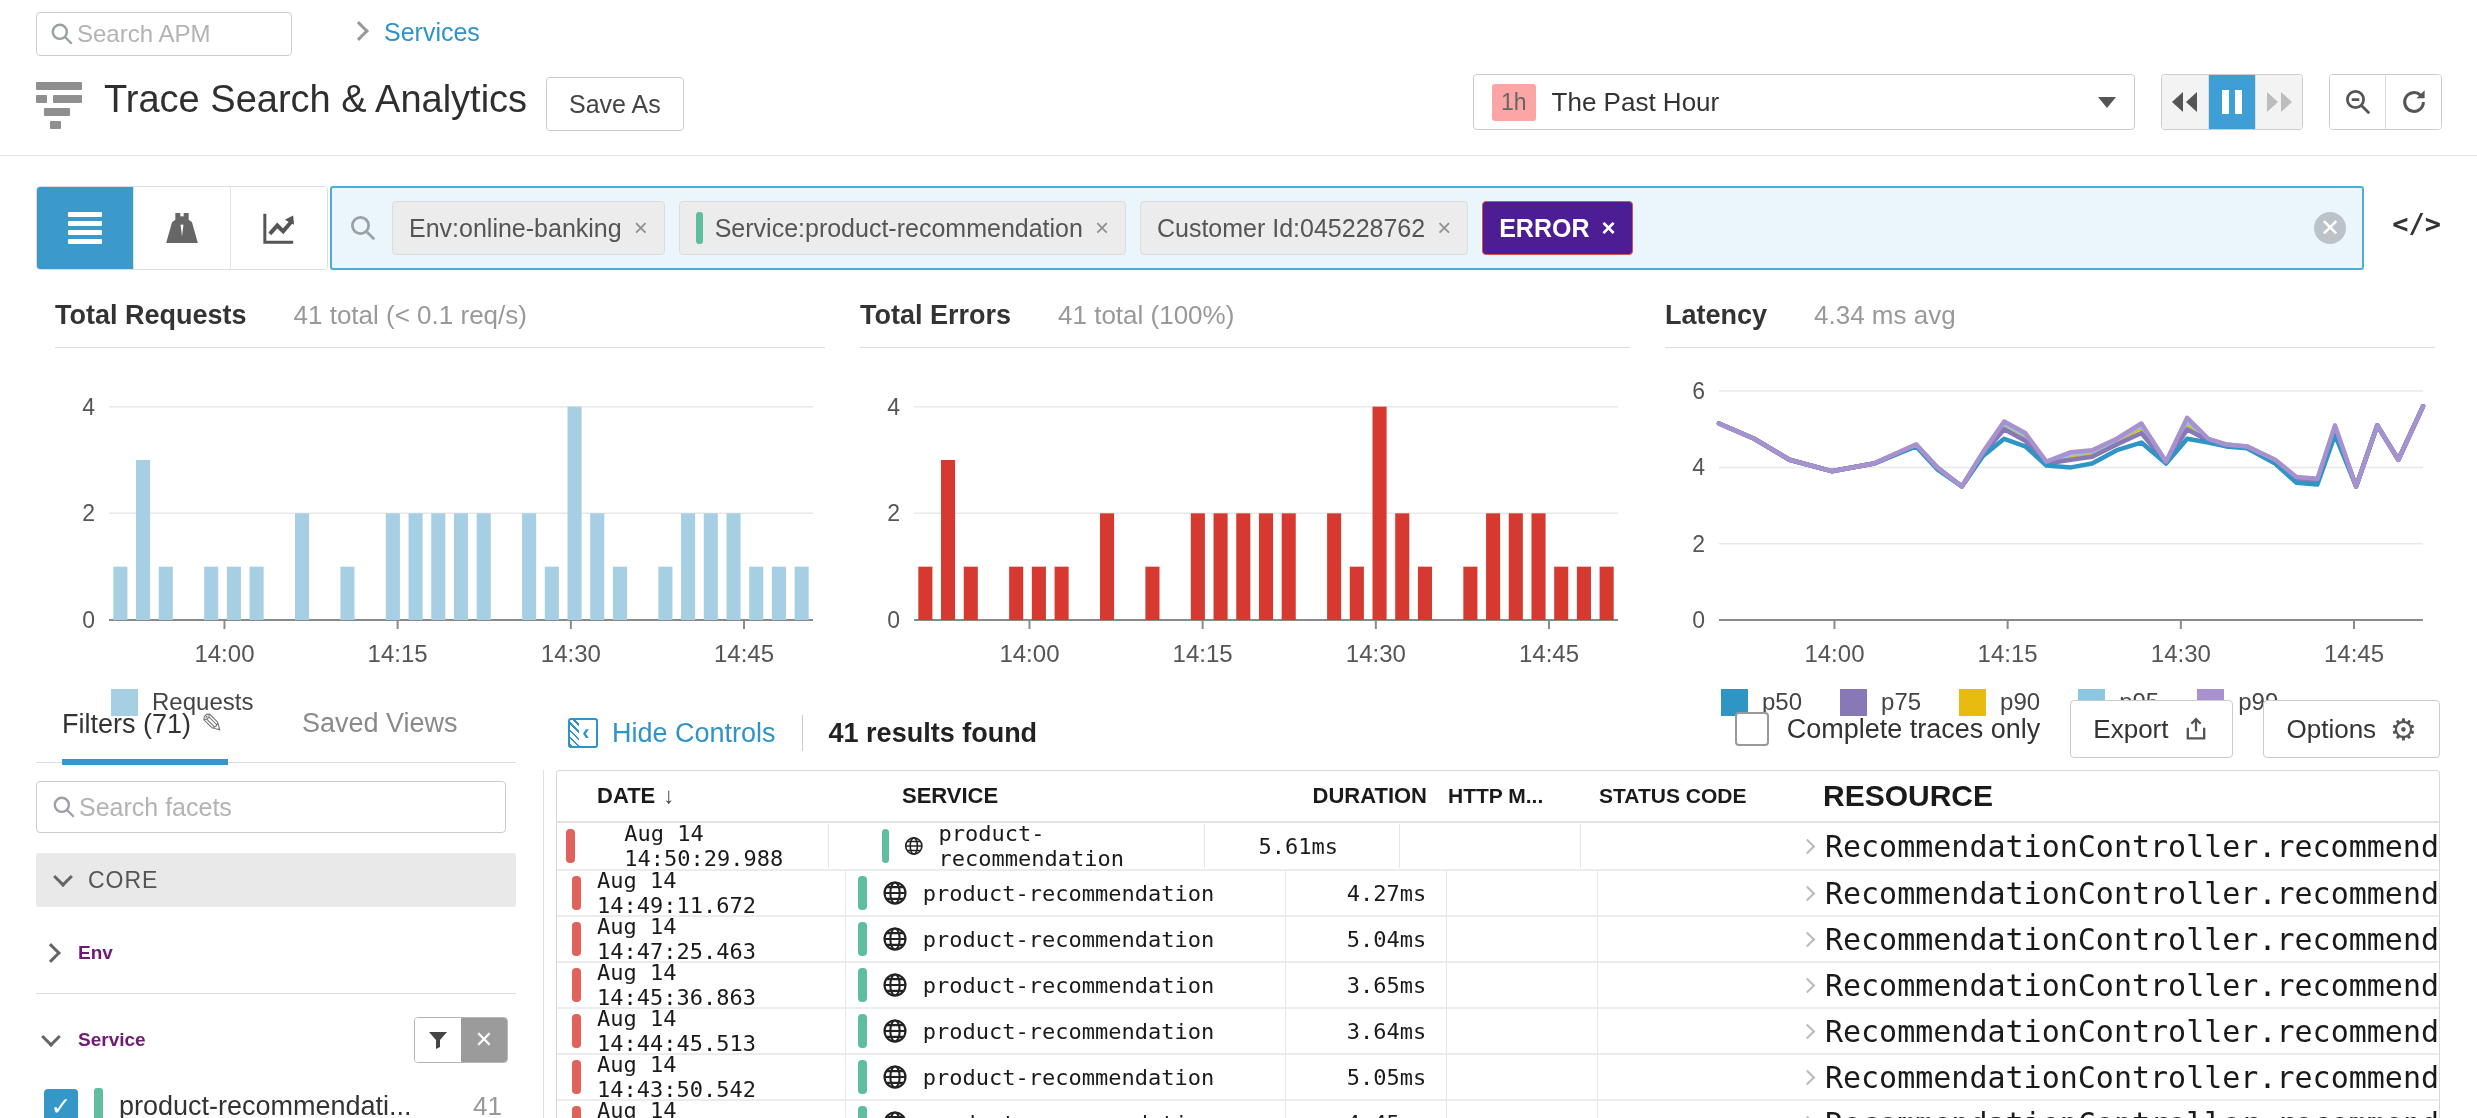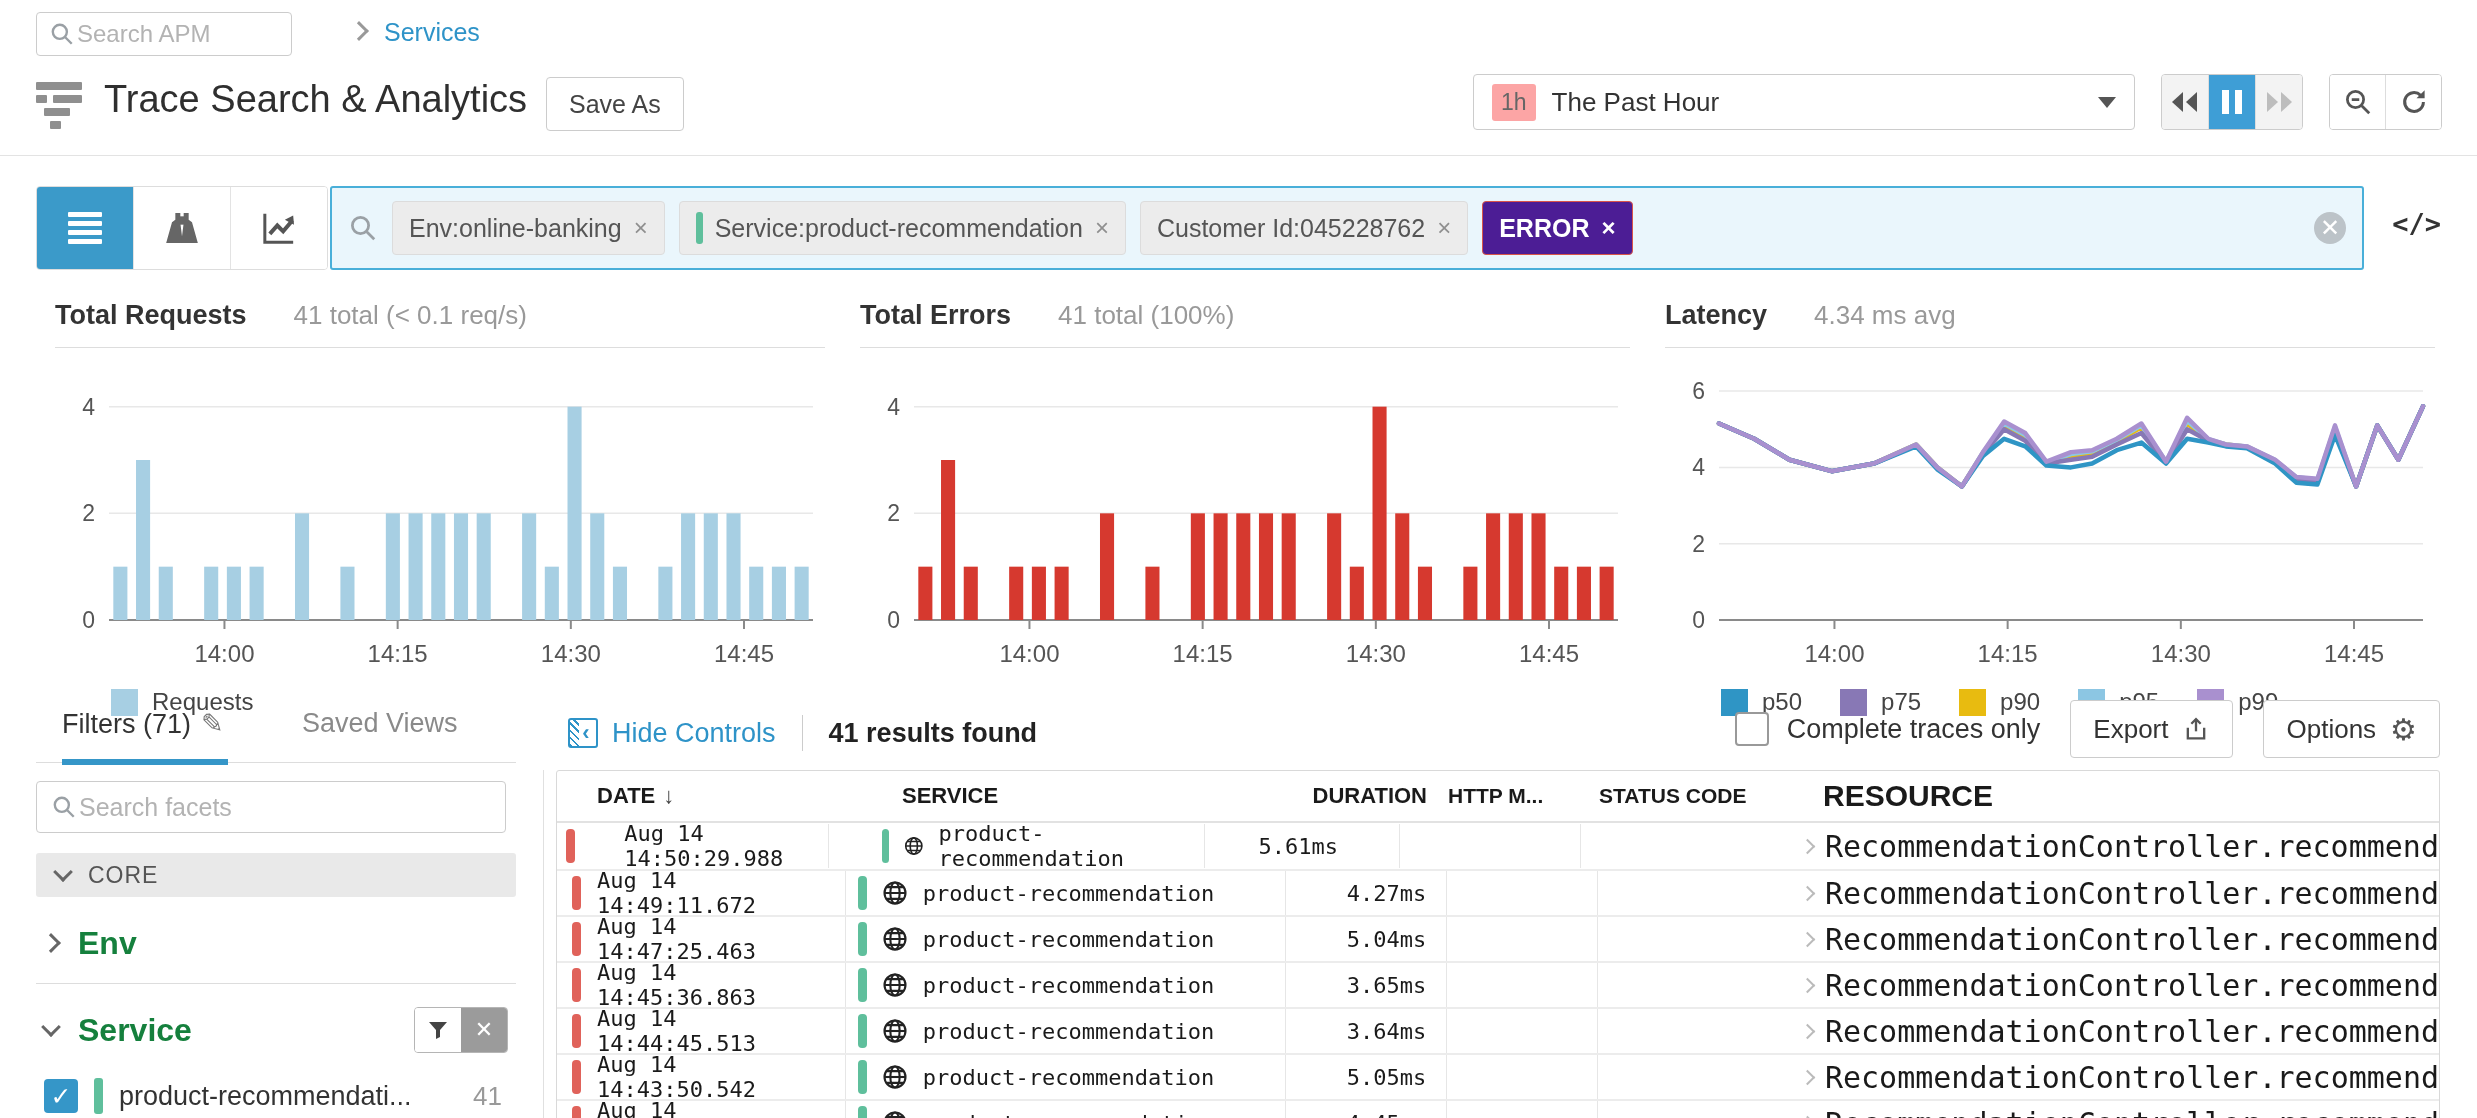"CORE" .core-bar { height: 44px -> 54px }
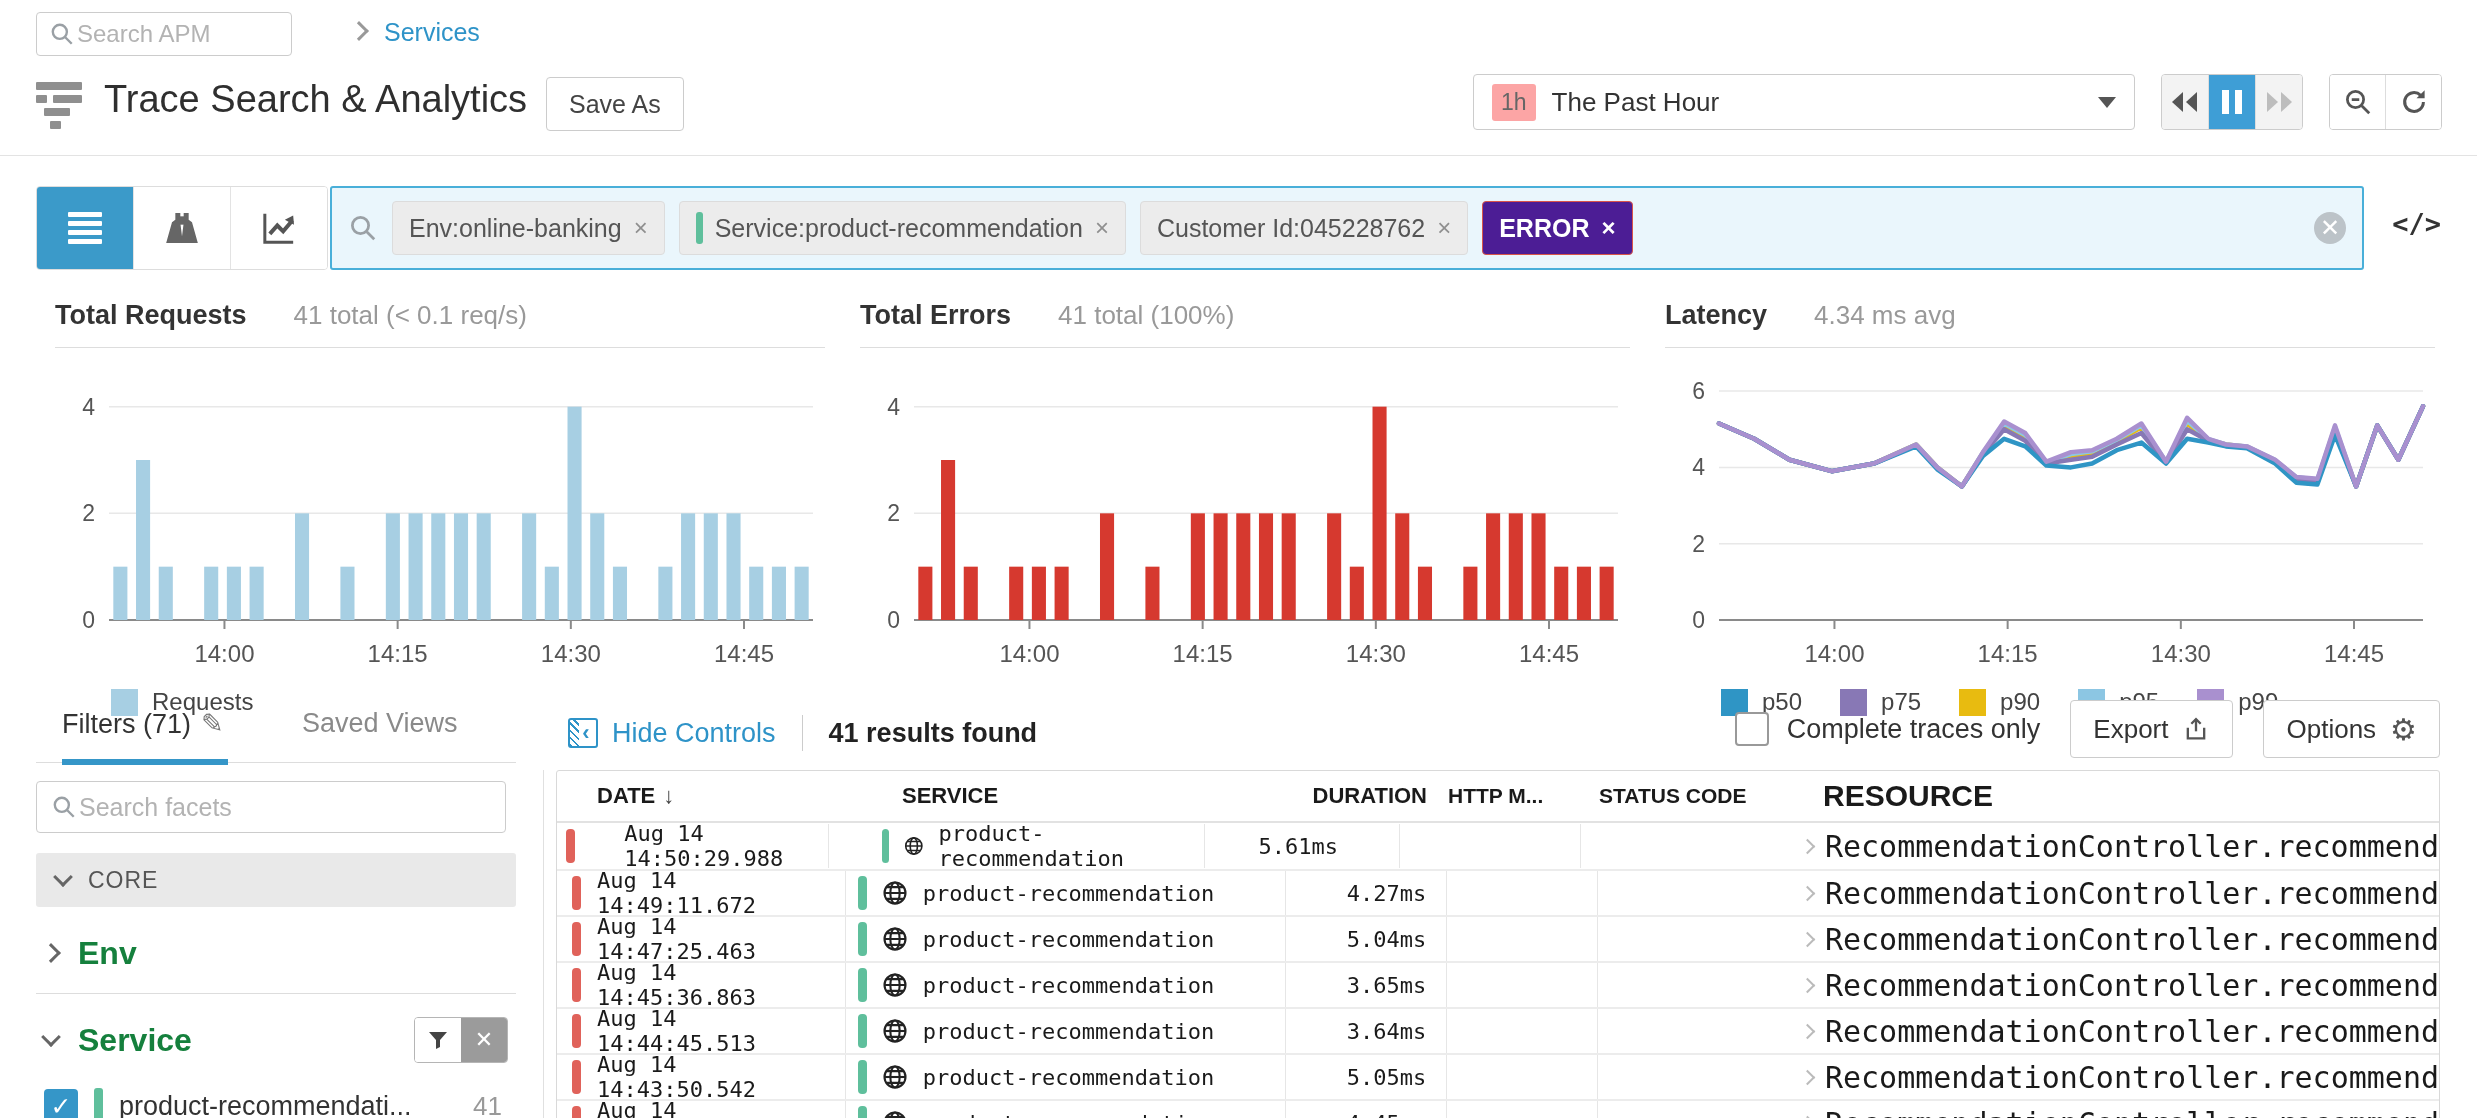"Env" .facet-name { color: #15803d -> #701a75; font-size: 32px -> 19px }
